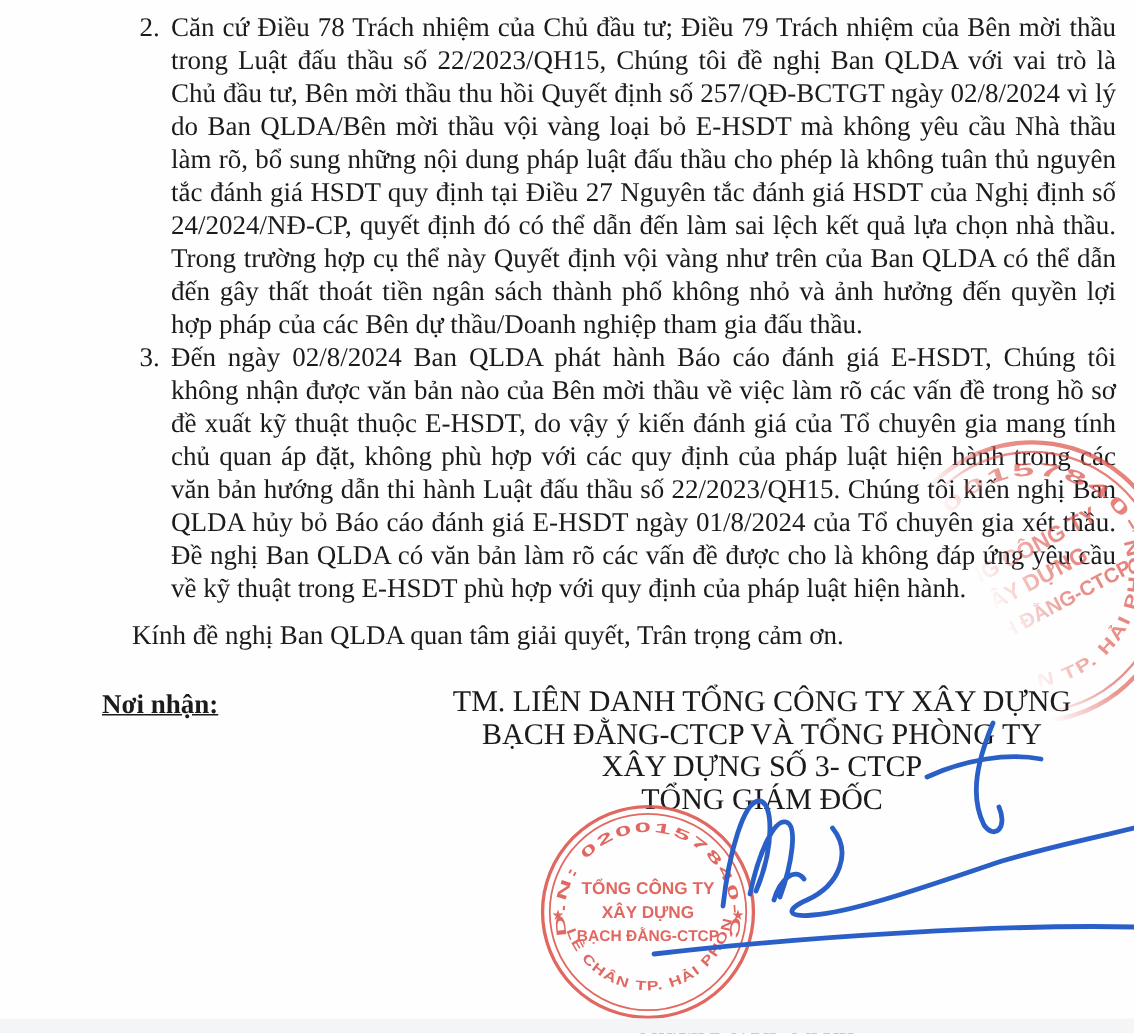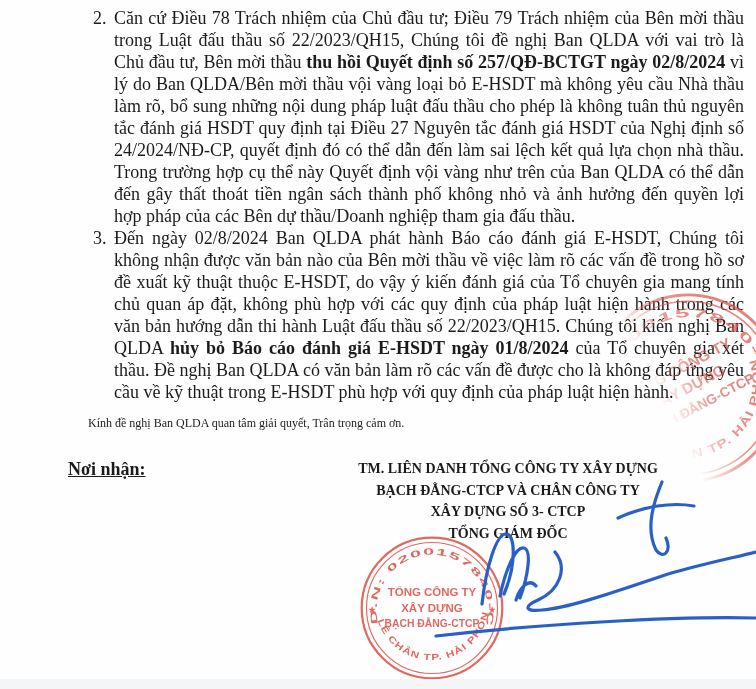"thu hồi Quyết định số" .b { font-weight: bold -> normal }
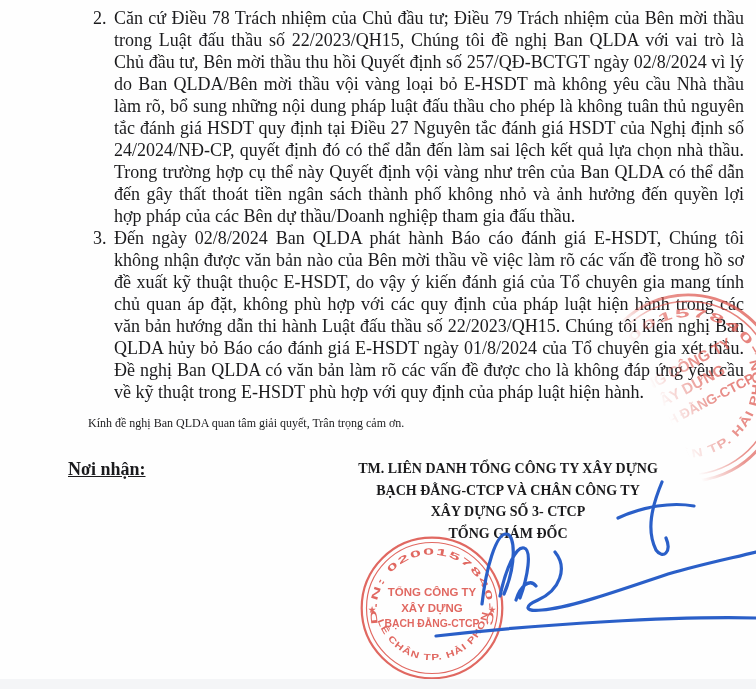"Kính đề nghị Ban QLDA" #closing { font-size: 12px -> 18px }
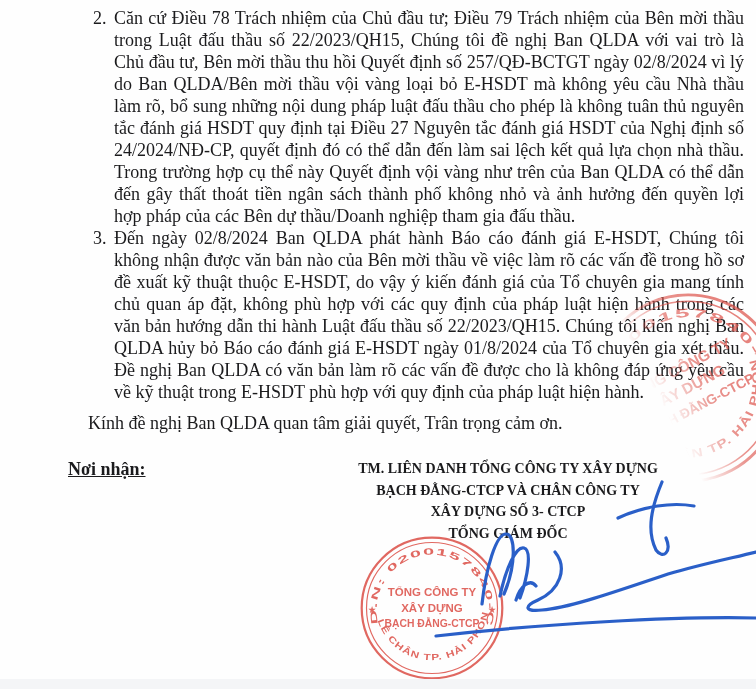"TM. LIÊN DANH TỔNG CÔNG" #sig-block { font-size: 14px -> 20px; font-weight: bold -> normal }
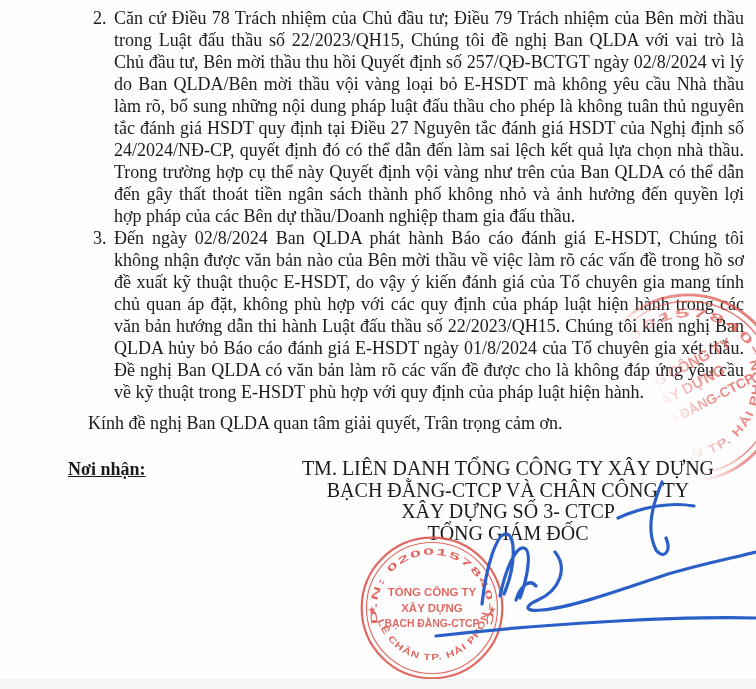"BẠCH ĐẰNG-CTCP VÀ CHÂN CÔNG" div { text: CHÂN CÔNG -> TỔNG PHÒNG }
